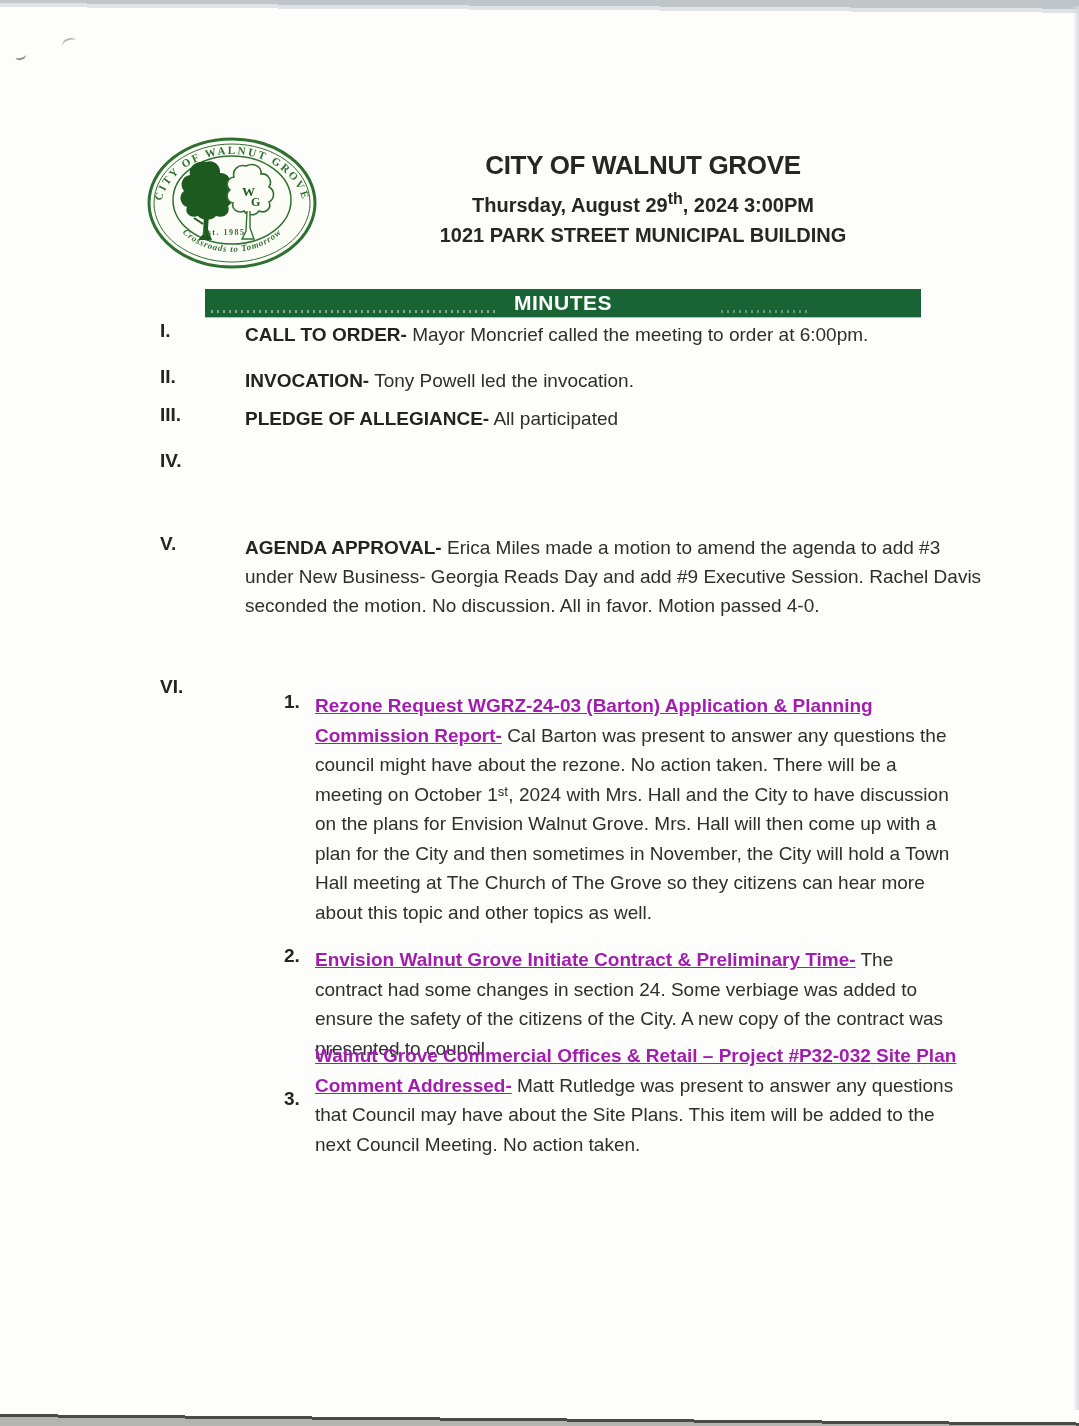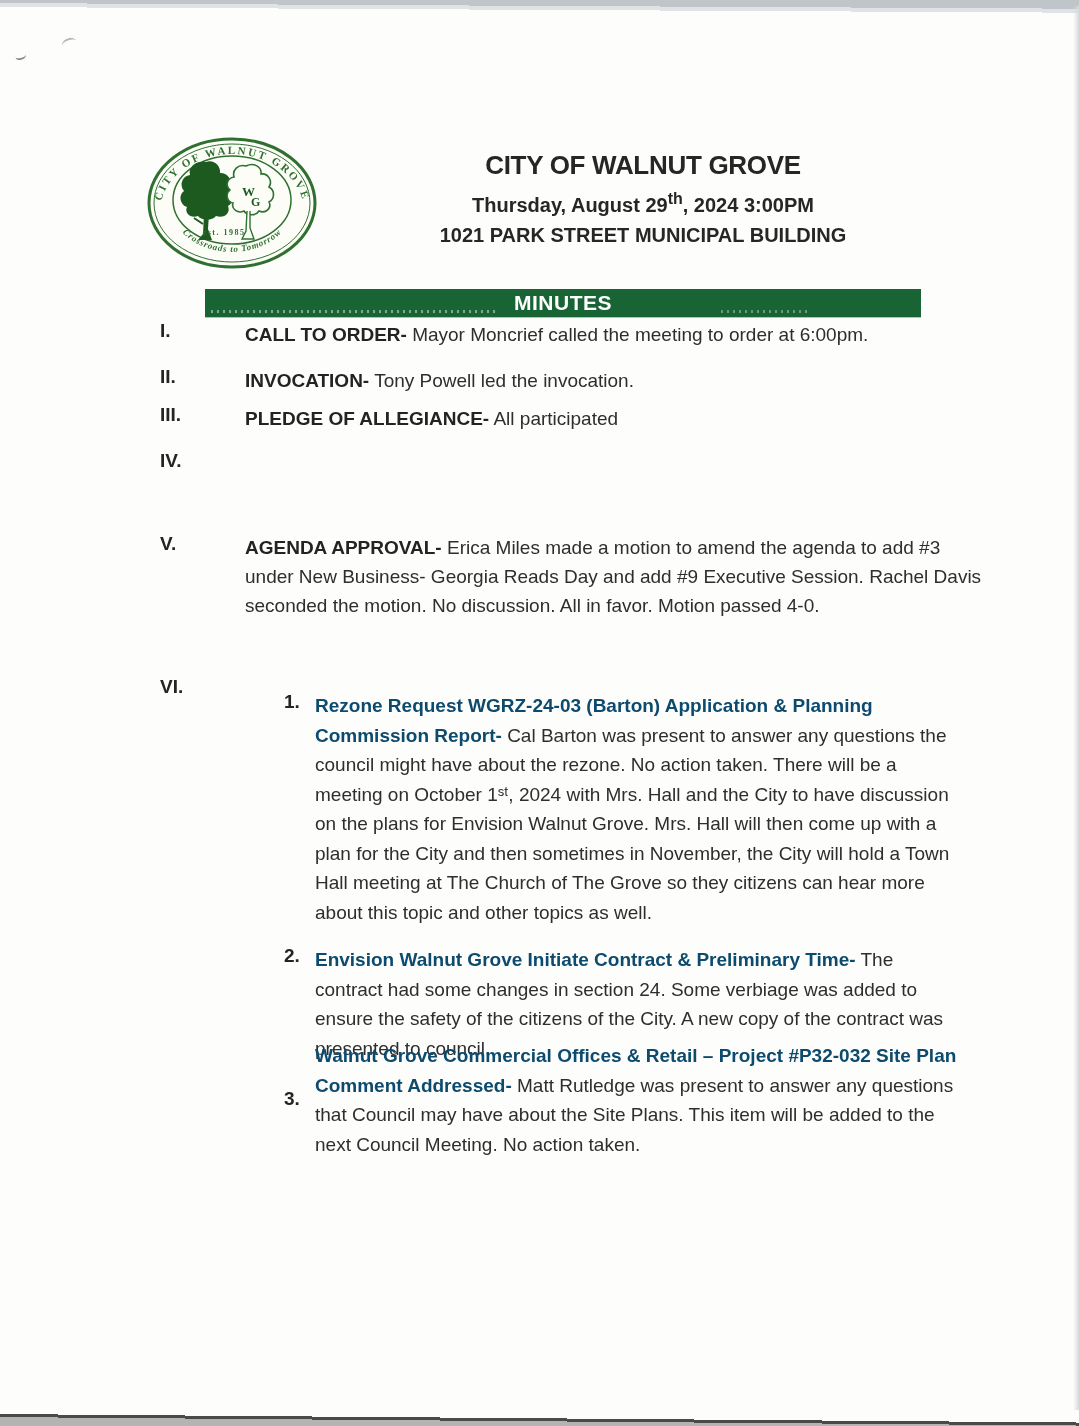"Rezone Request WGRZ-24-03 (Barton)" .biztext b { color: #0c4a6e -> #a21caf; text-decoration: none -> underline }
